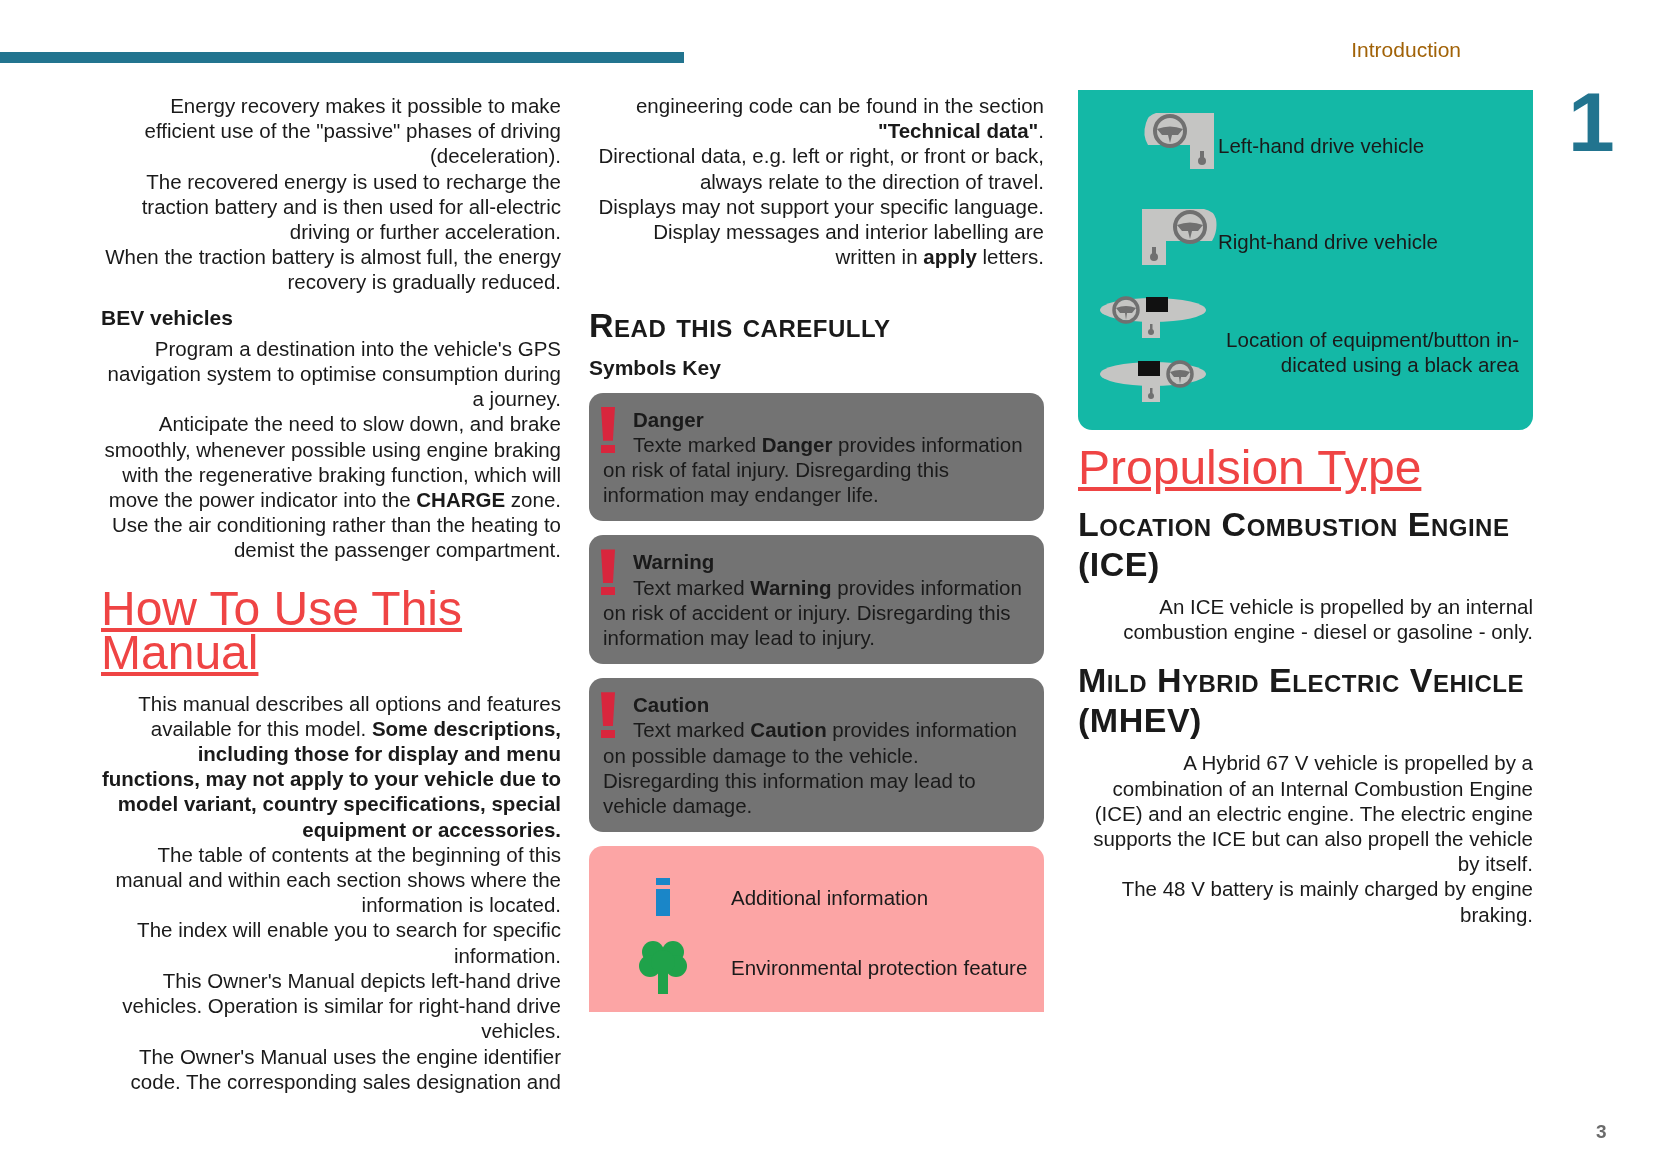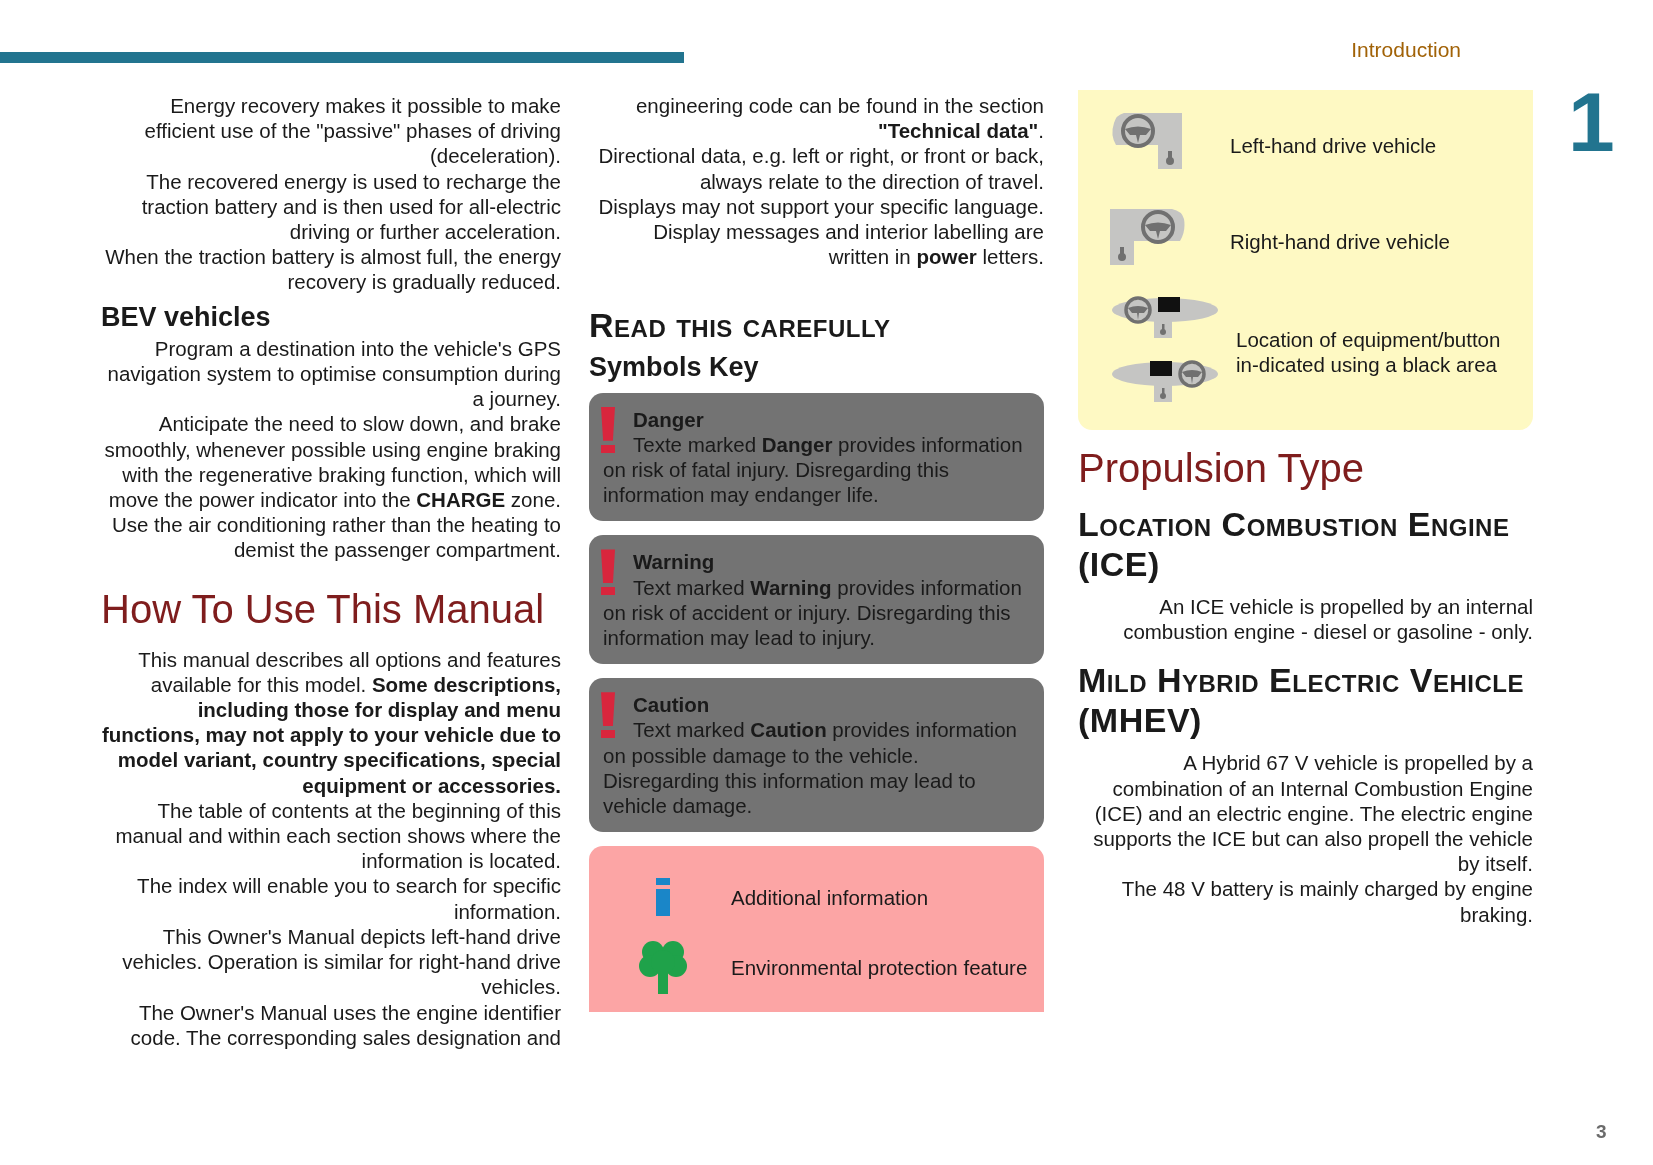"Left-hand drive vehicle" .drive-box { background: #fef9c3 -> #14b8a6; padding: 10px 14px 18px 32px -> 10px 14px 18px 20px; text-align: none -> right }
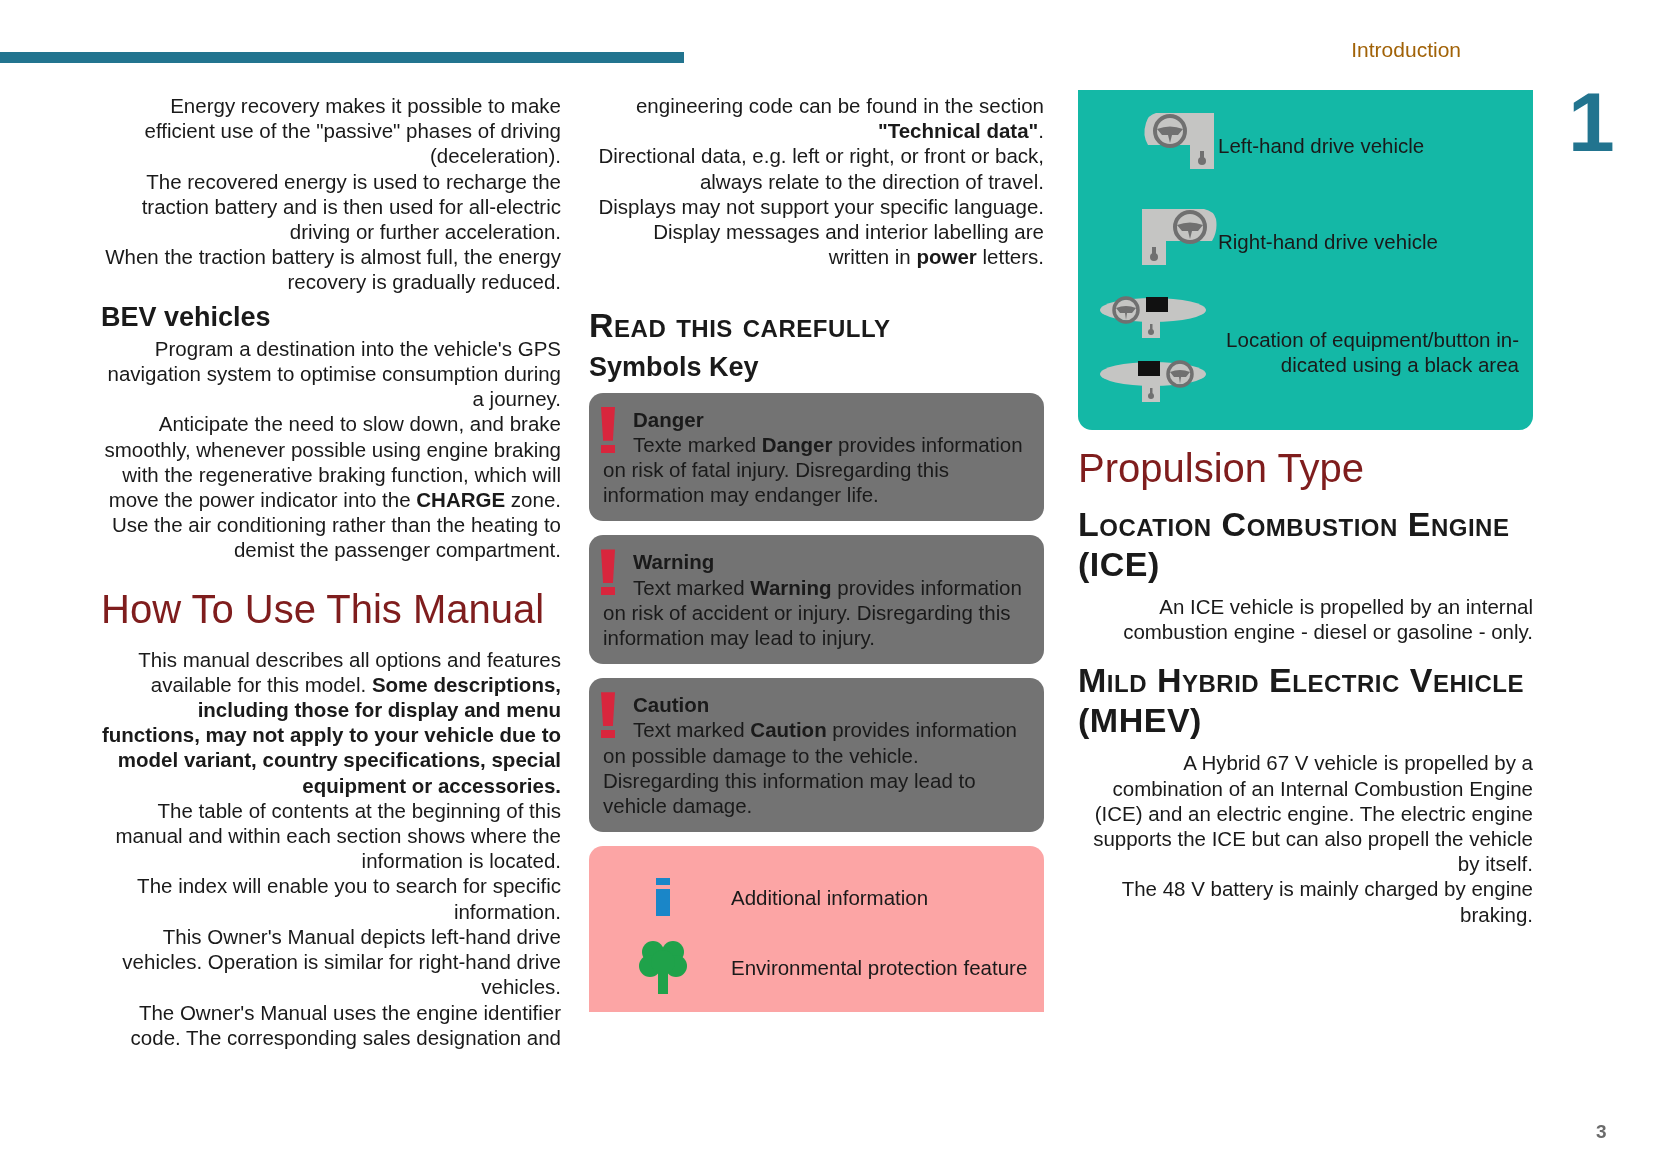"power" b { text: power -> apply }
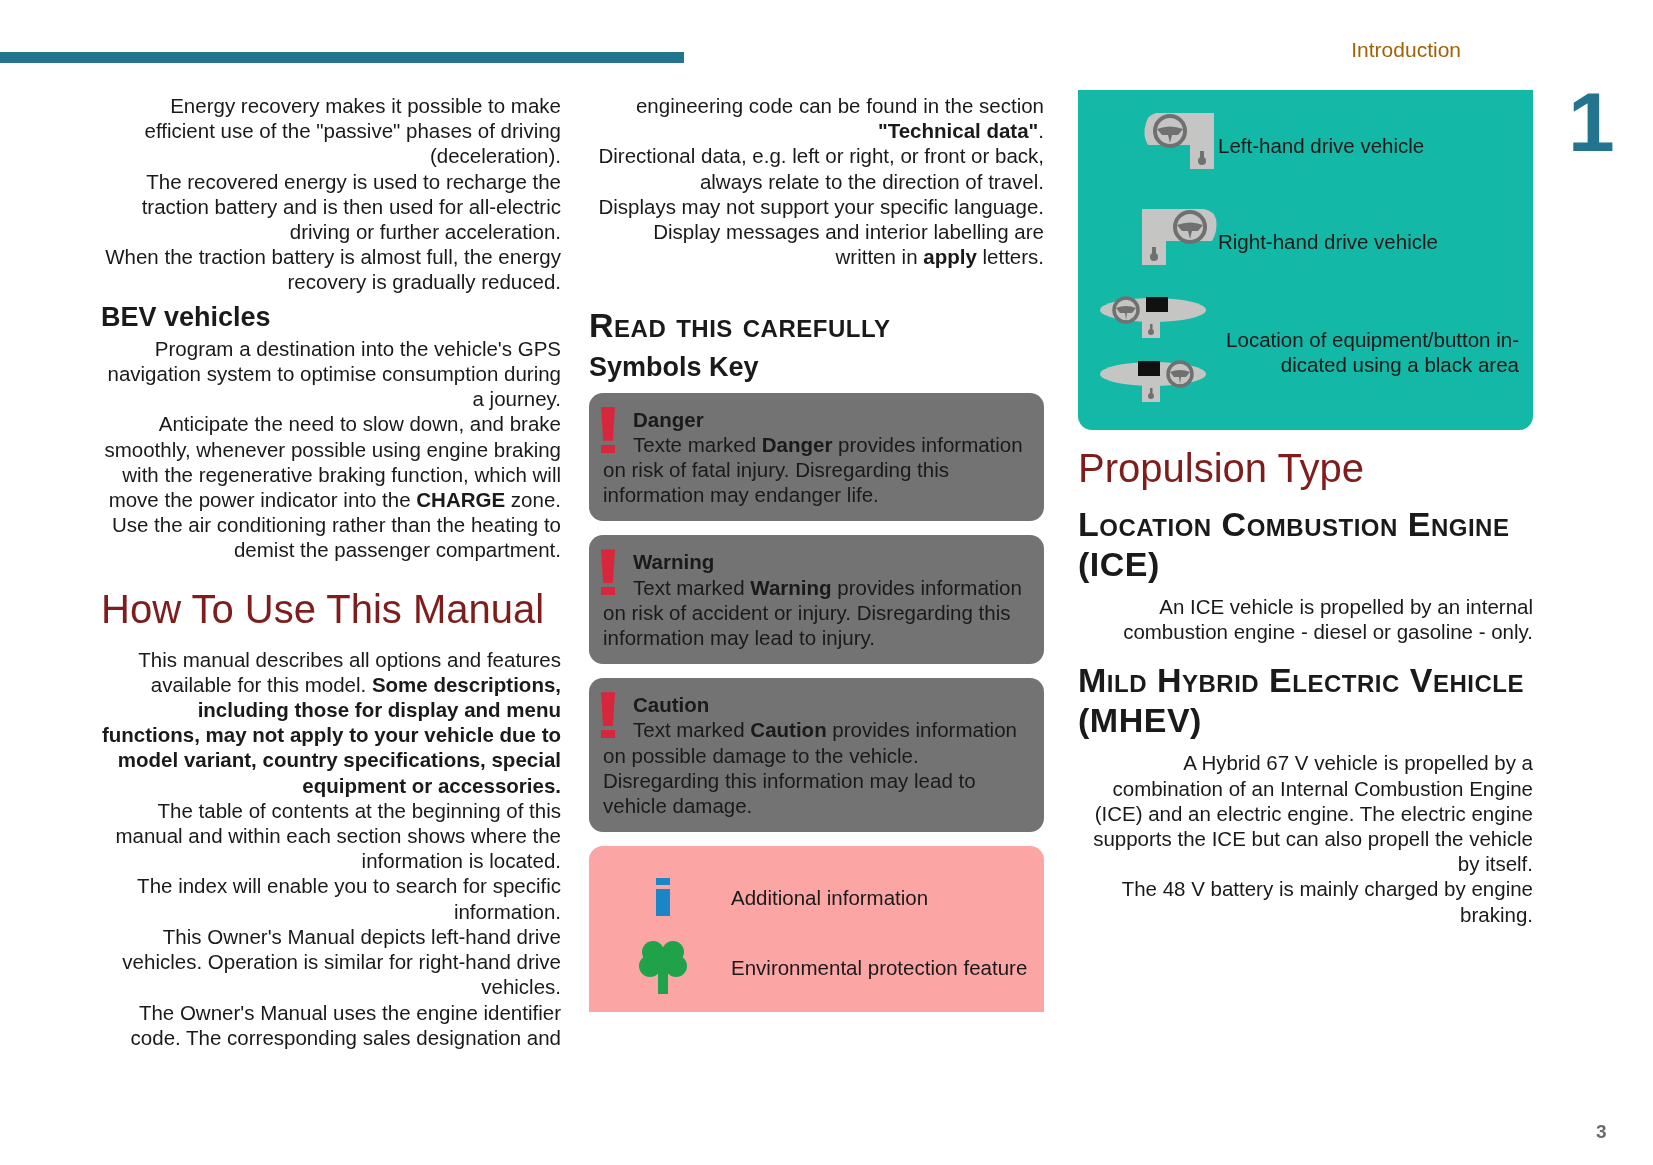"BEV vehicles" .h-sub { font-size: 27px -> 21px }
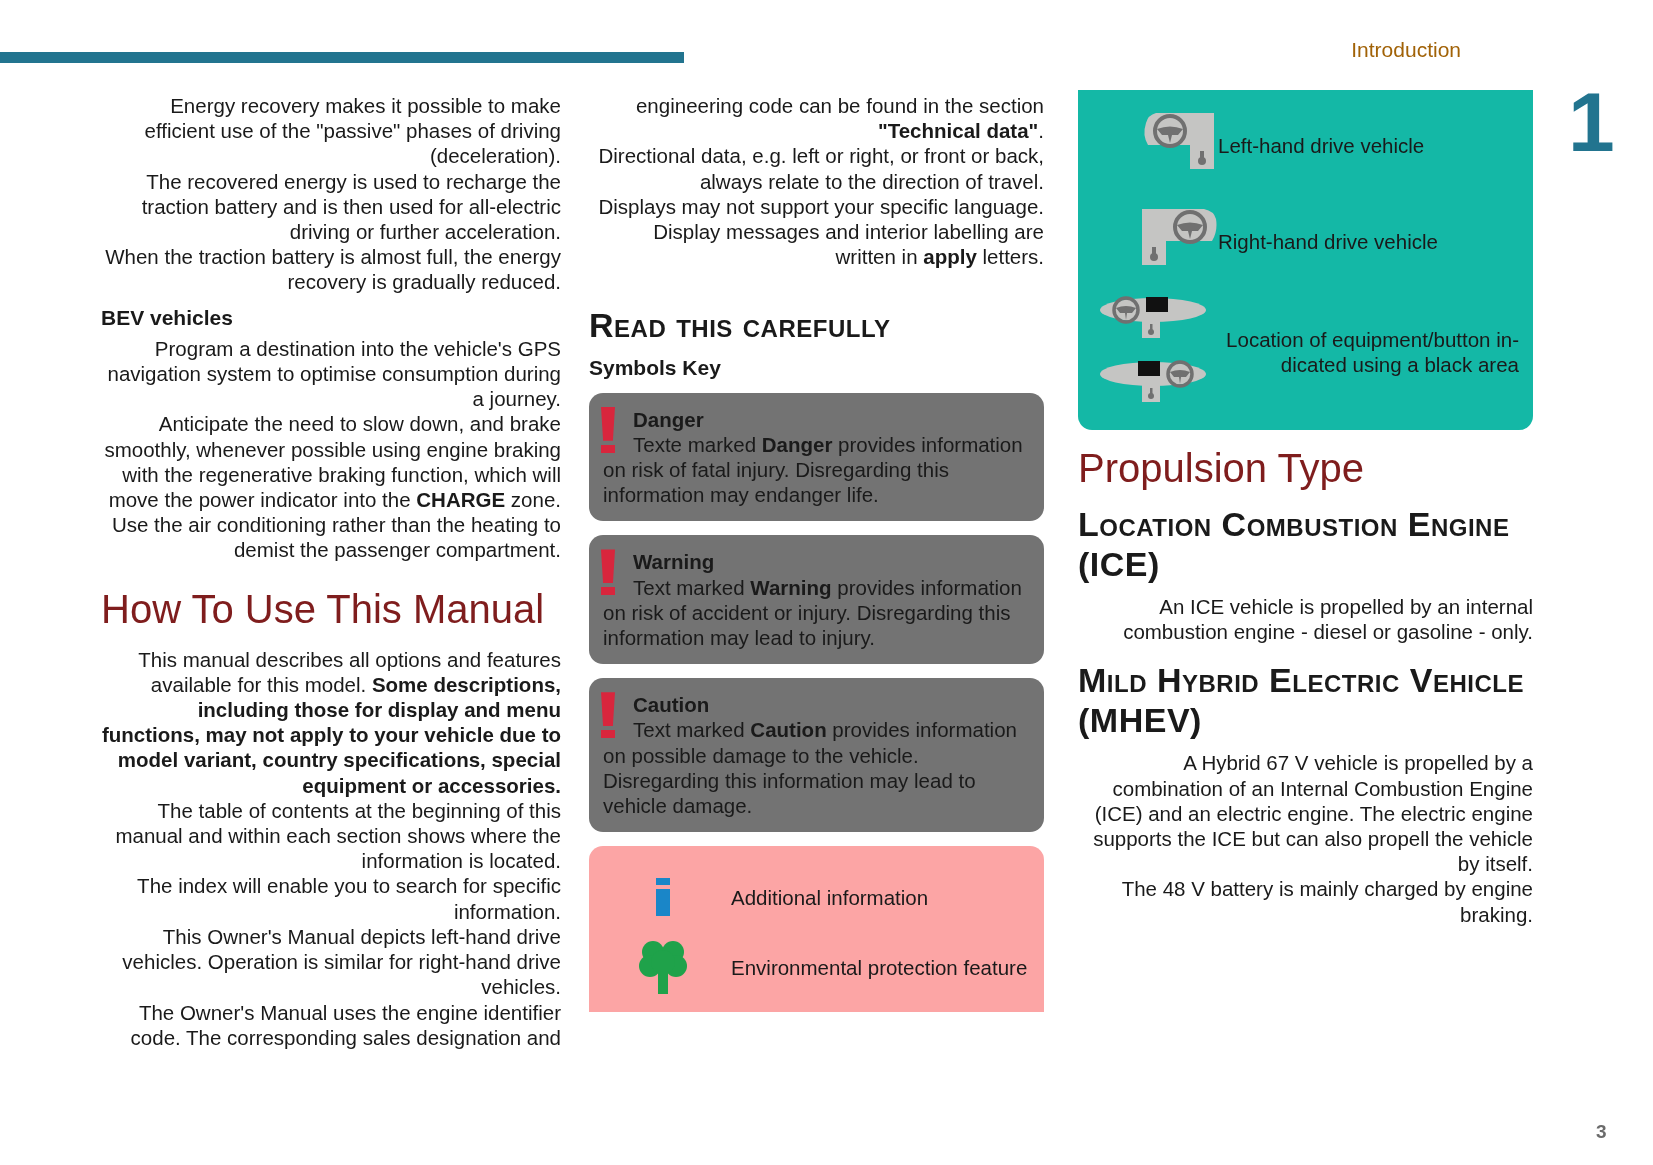"Propulsion Type" .h-big { color: #7f1d1d -> #ef4444; font-size: 40px -> 48px; text-decoration: none -> underline }
